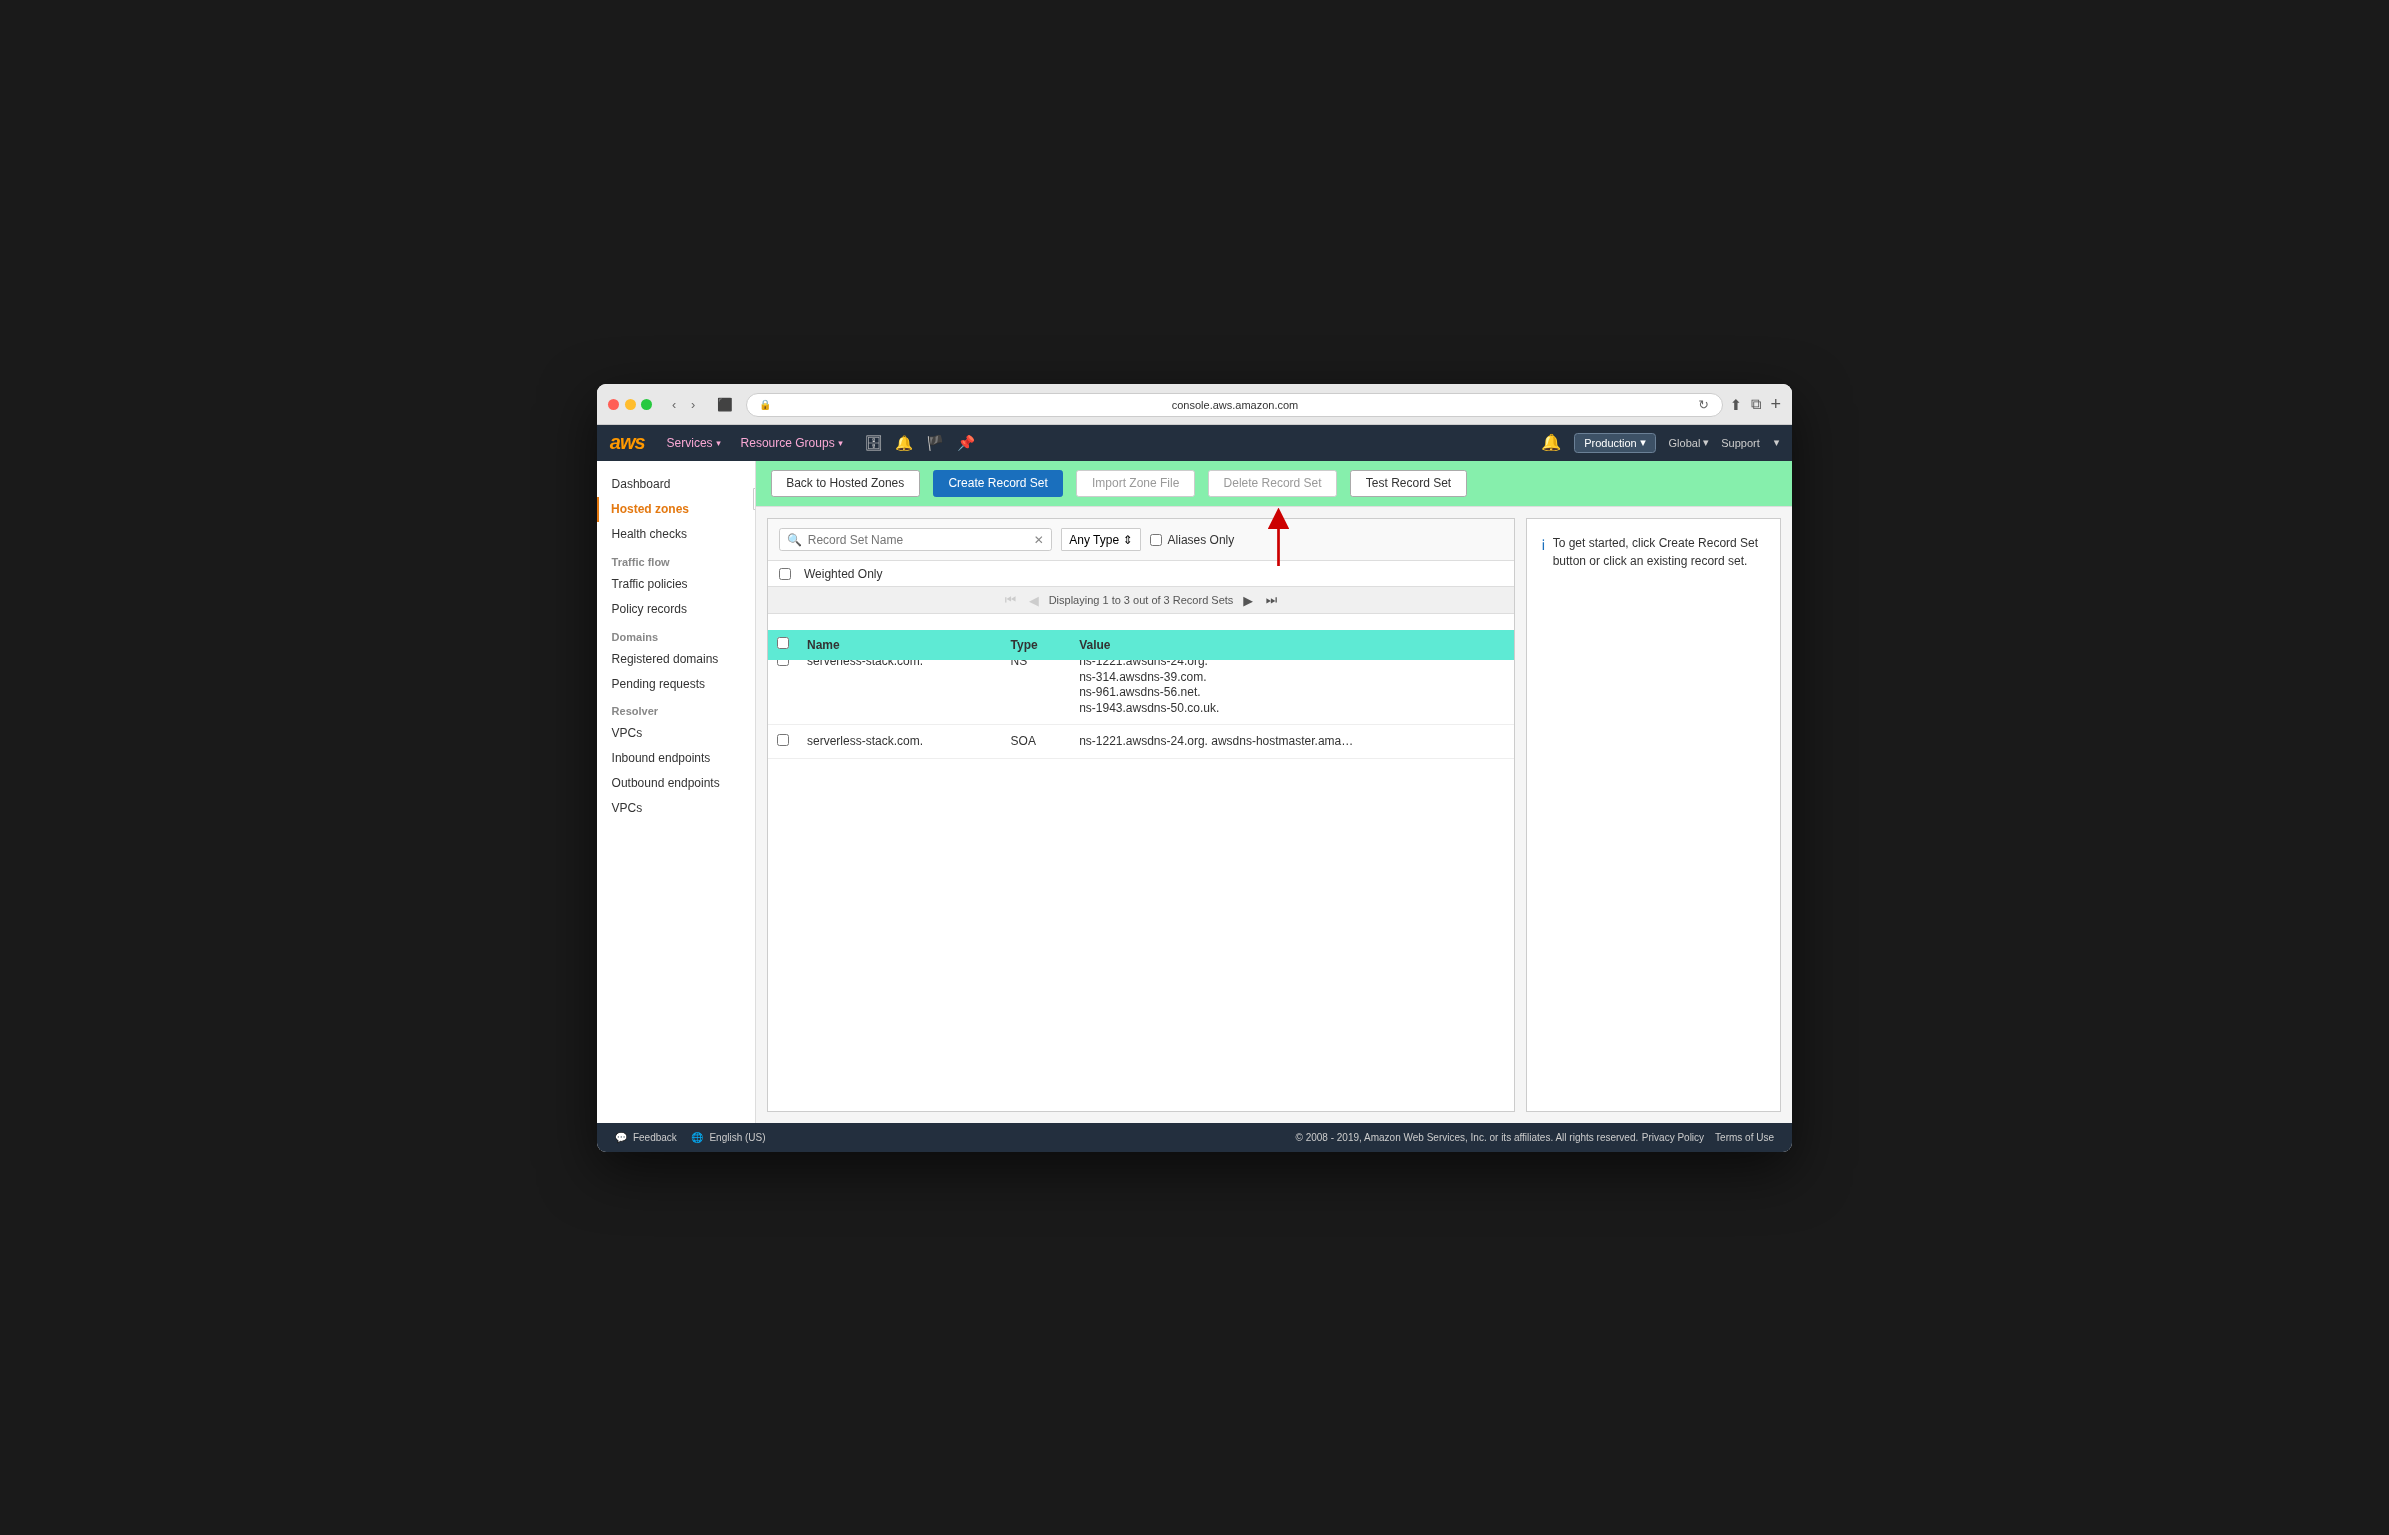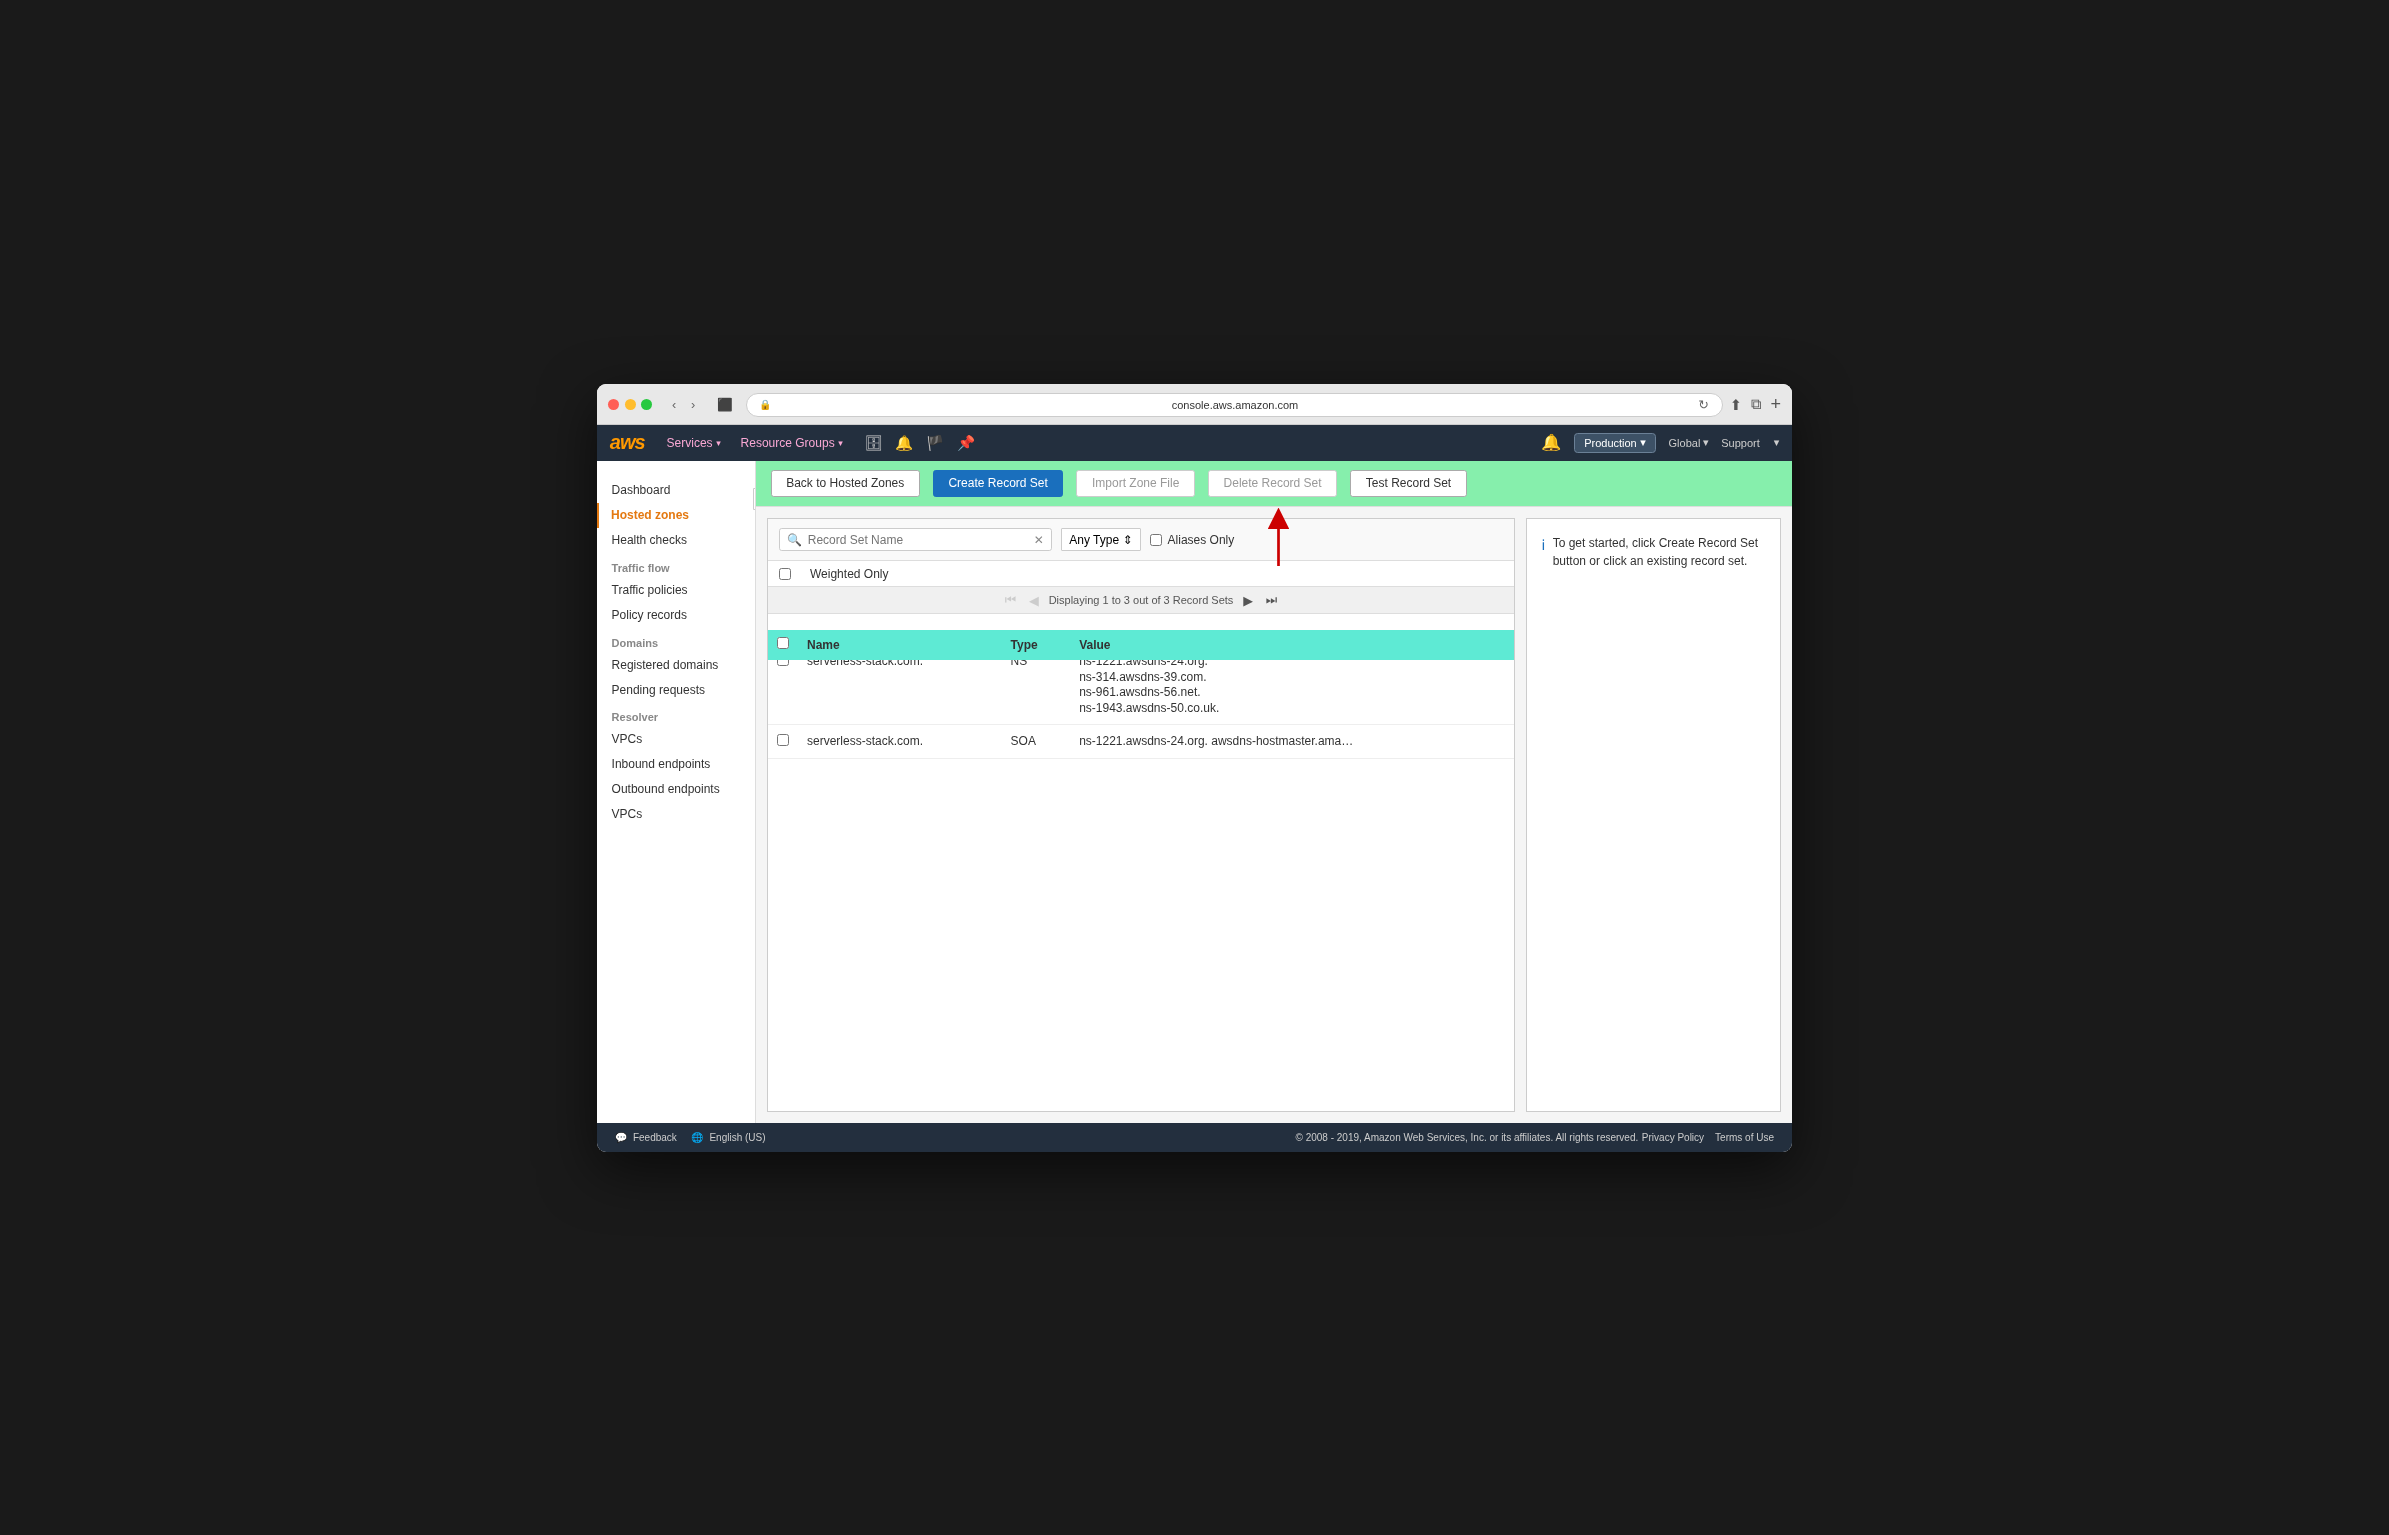"Dashboard" .sidebar { padding: 17px 0 -> 11px 0 }
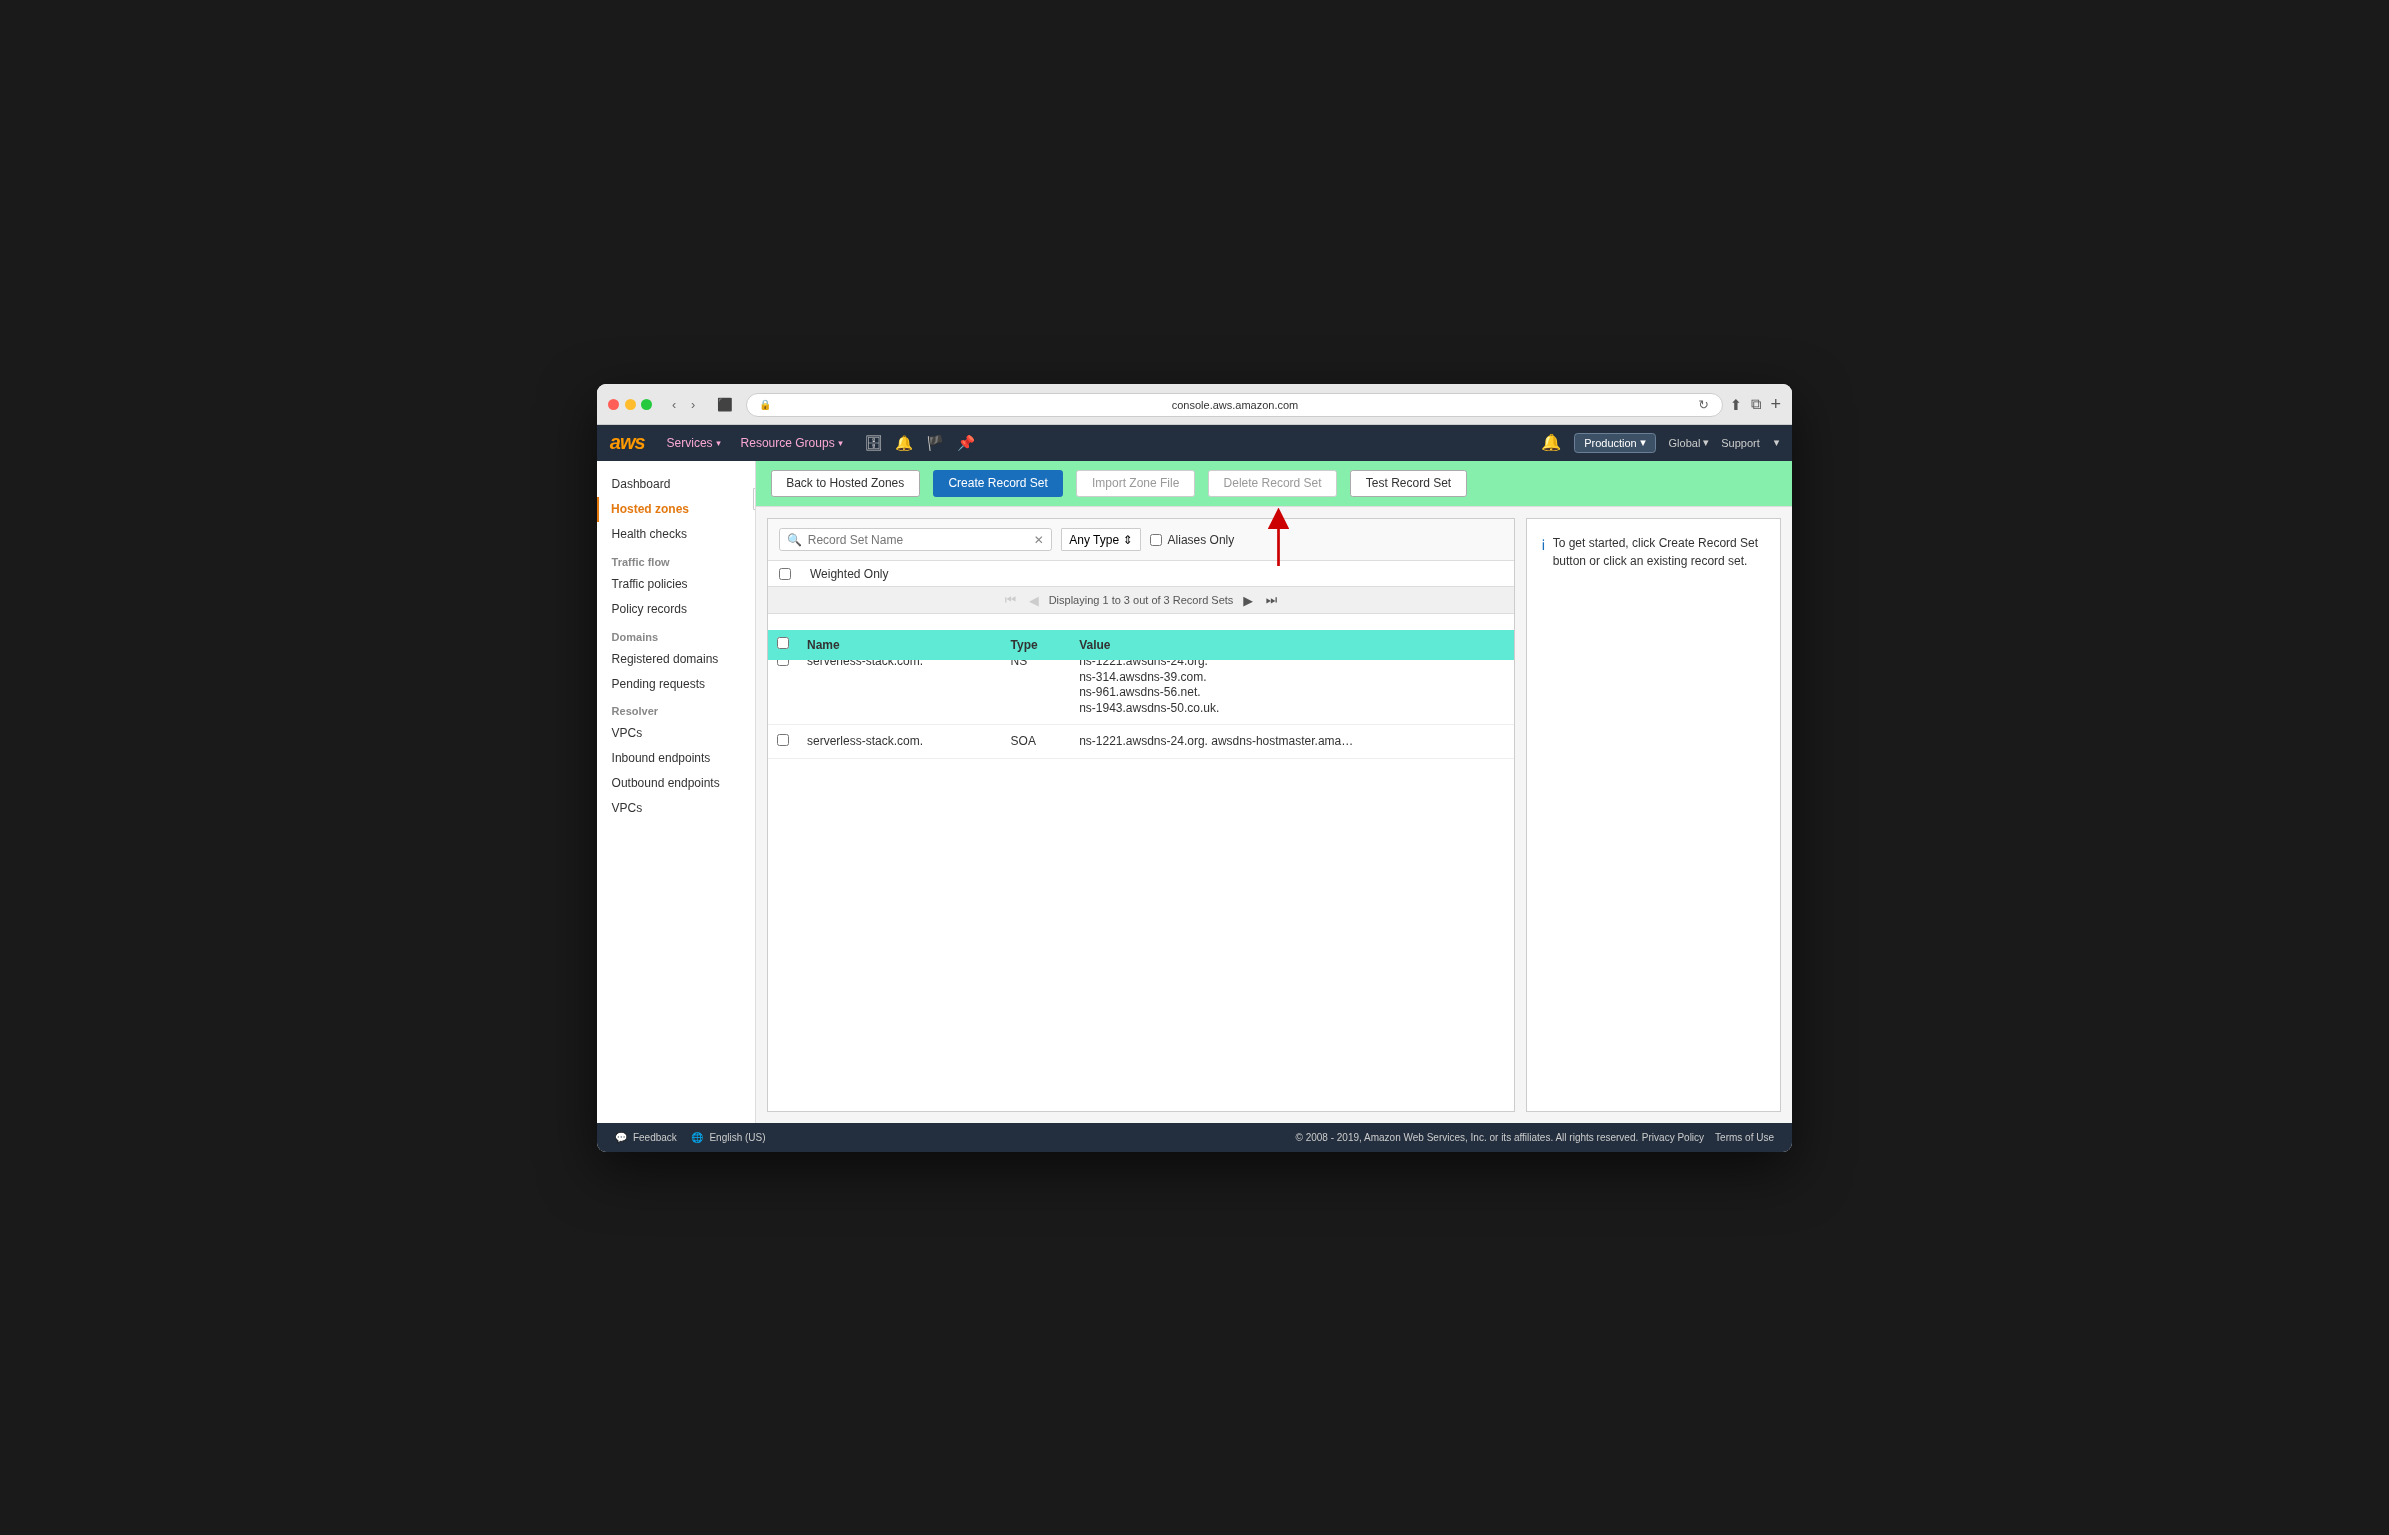"Weighted Only" .weighted-checkbox-row { gap: 19px -> 13px }
